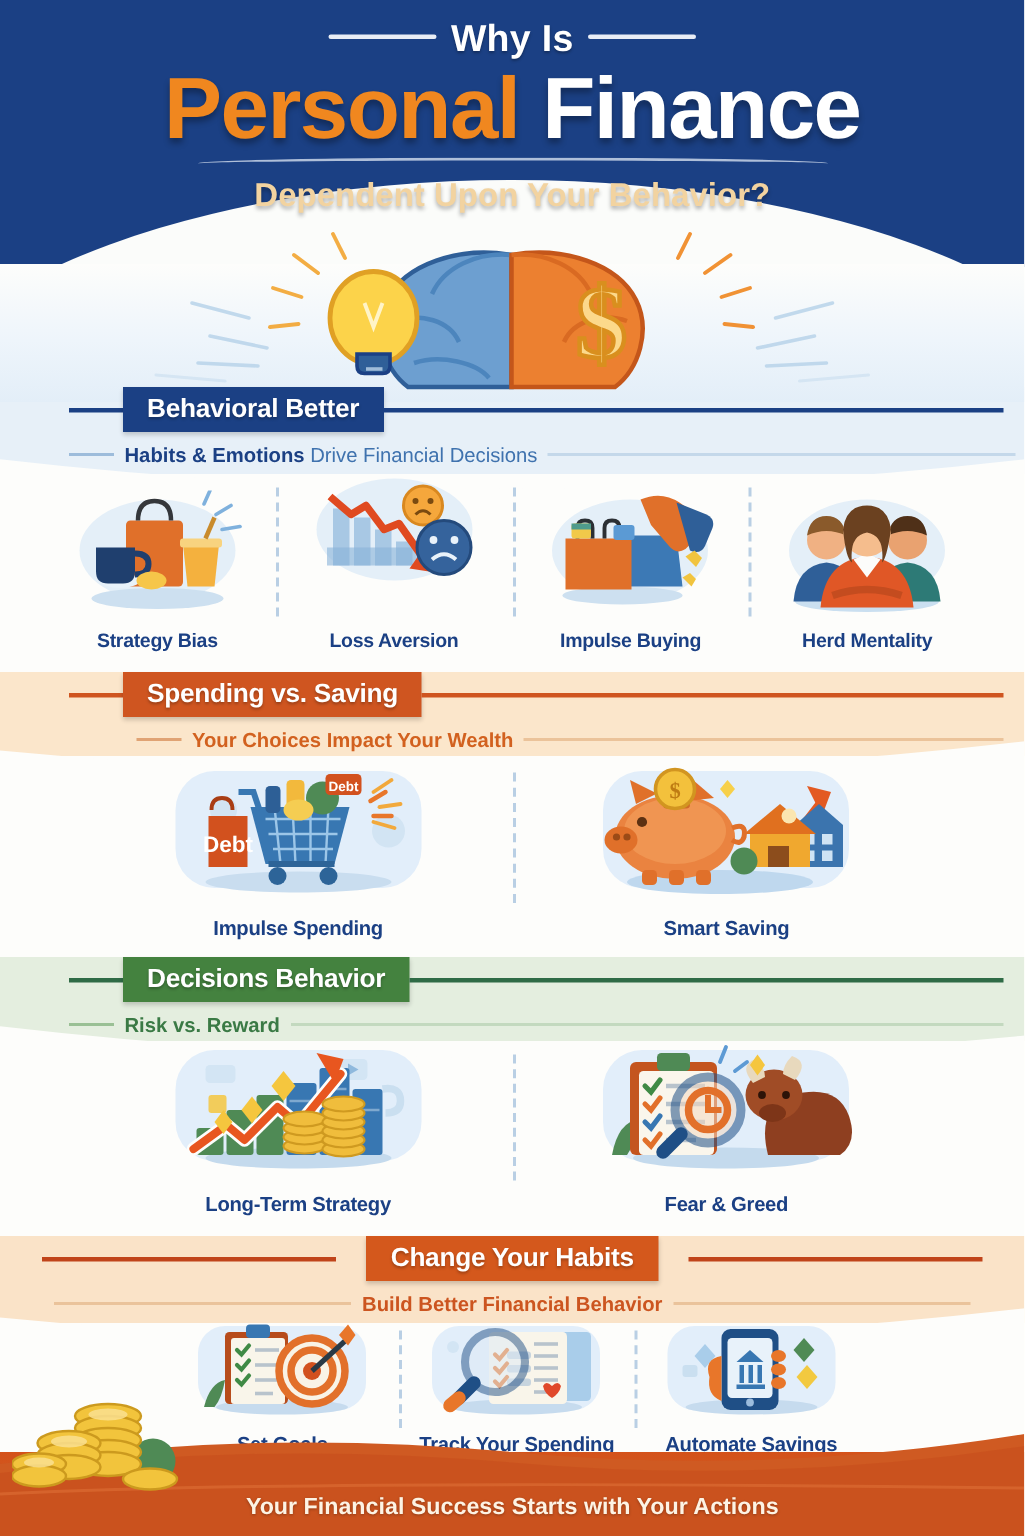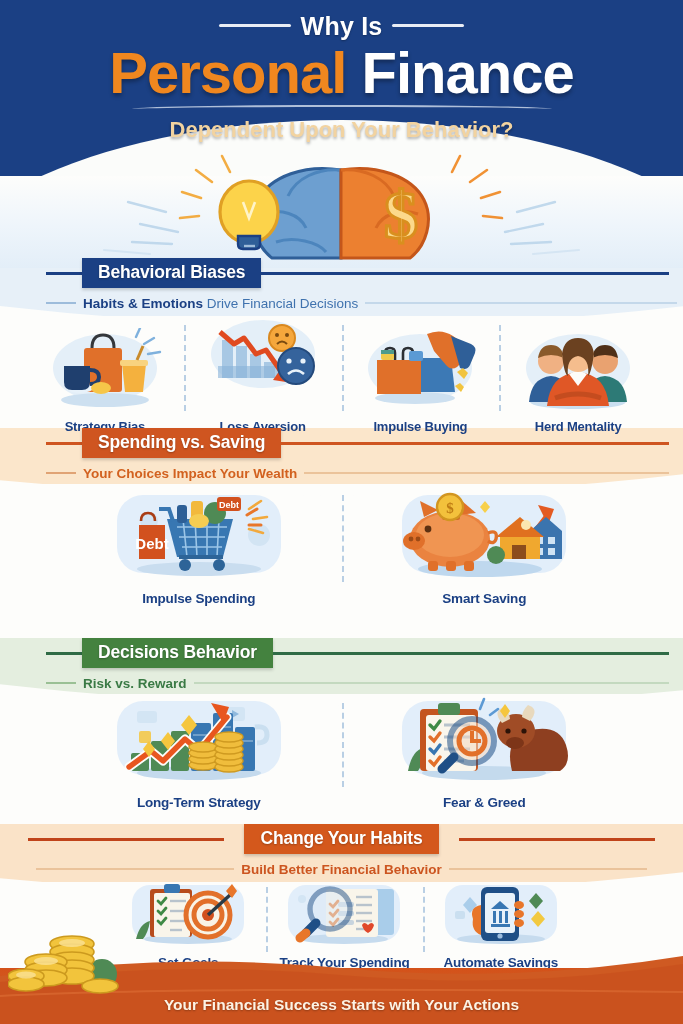"Behavioral Biases" span.banner { text: Biases -> Better }
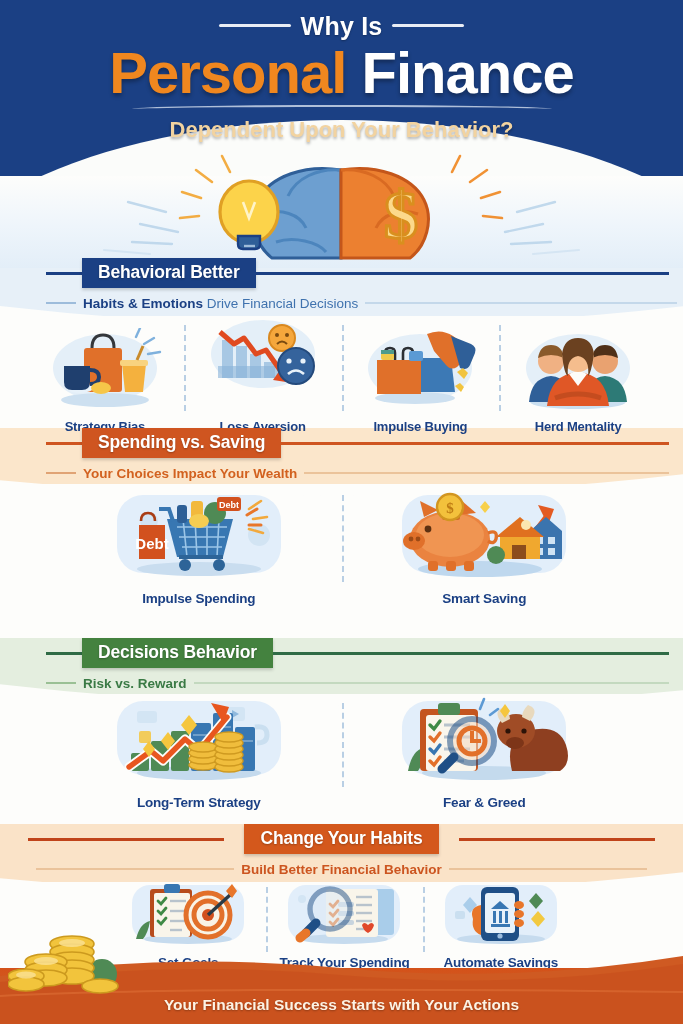"Spending vs. Saving" div.section { top: 428px -> 448px }
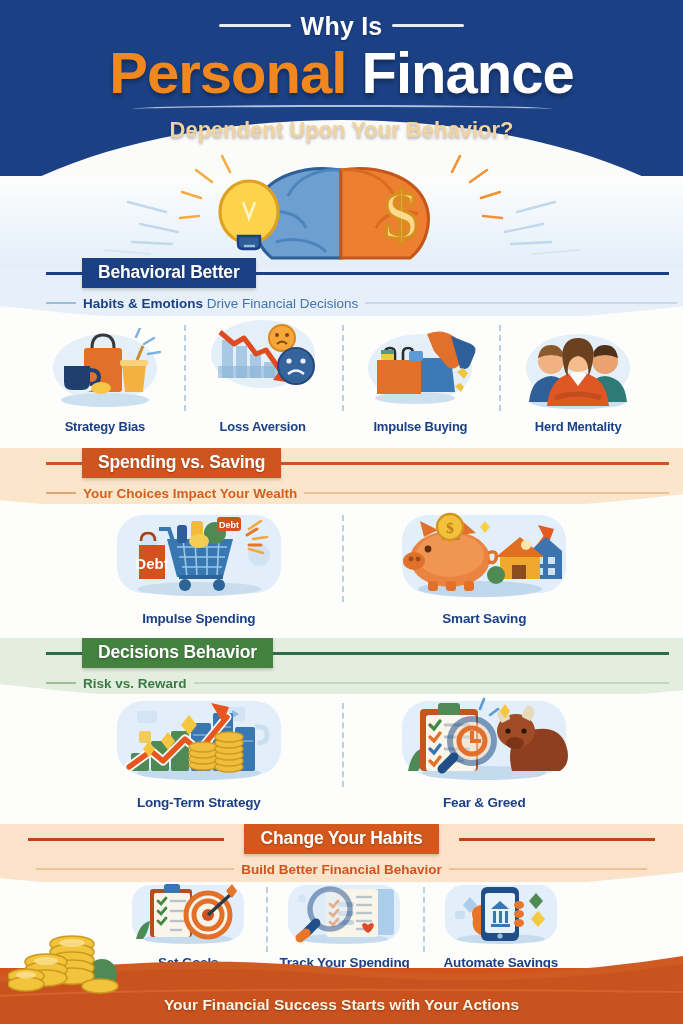"Your Choices Impact Your Wealth" div.sub-row { margin-left: none -> 45px }
